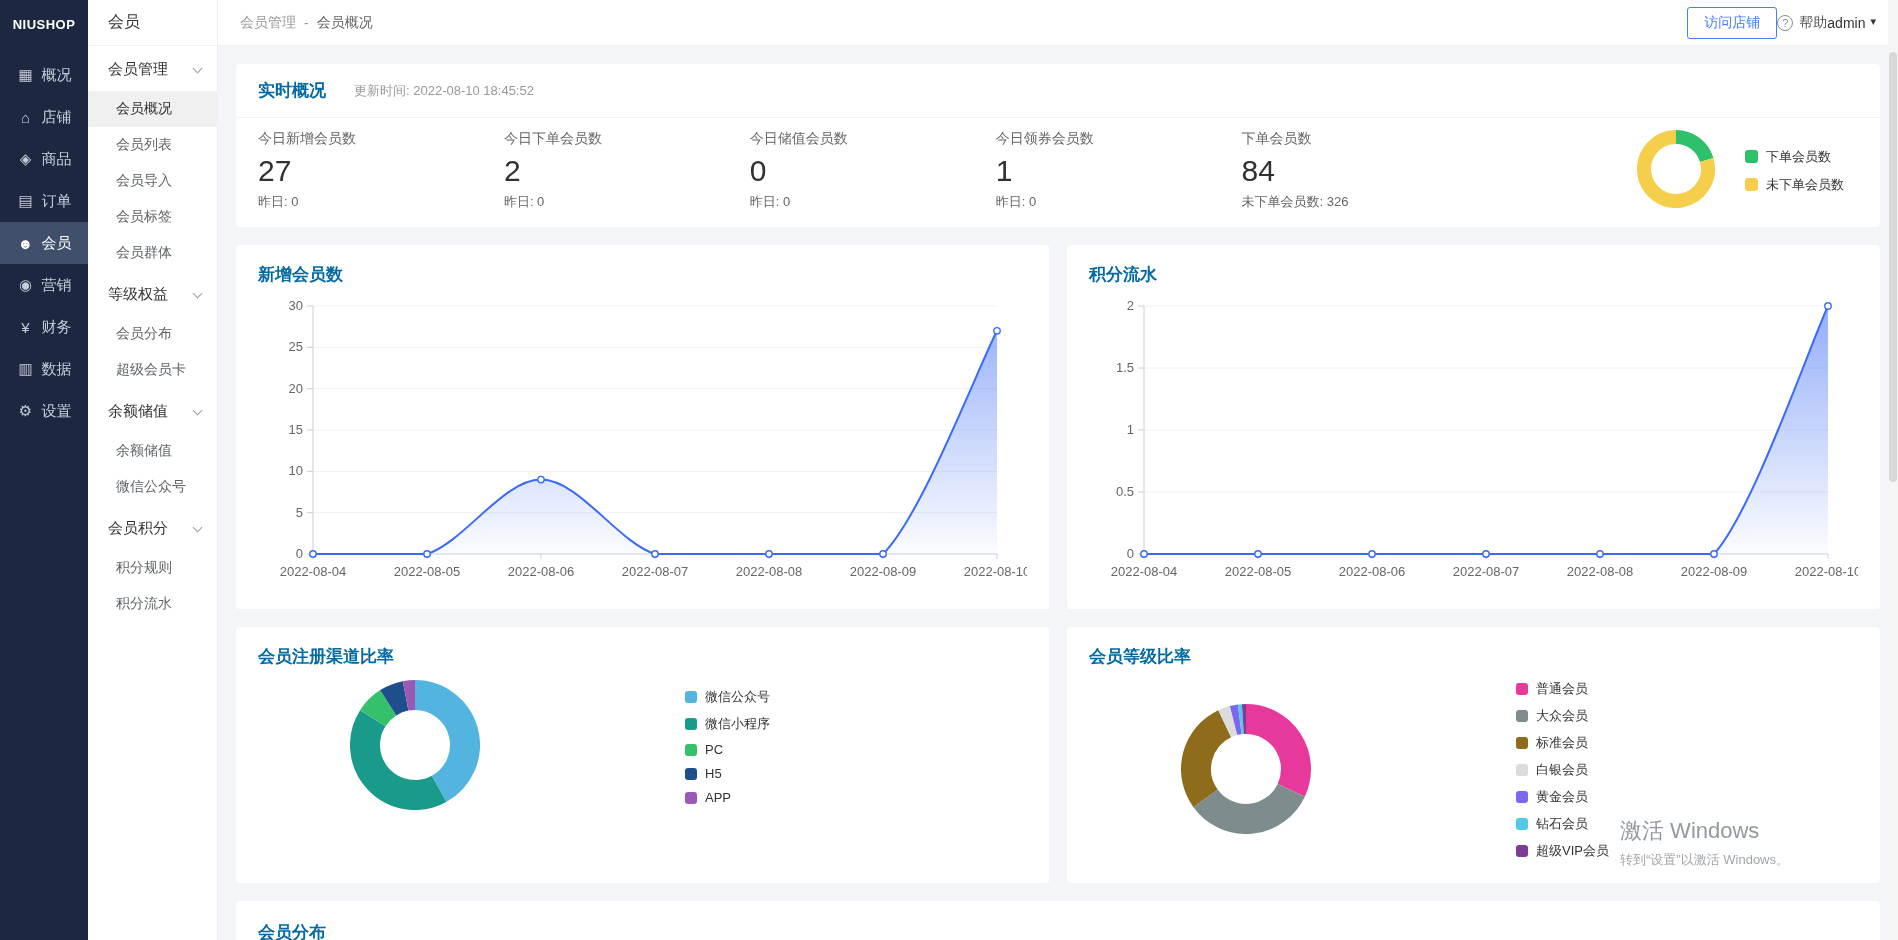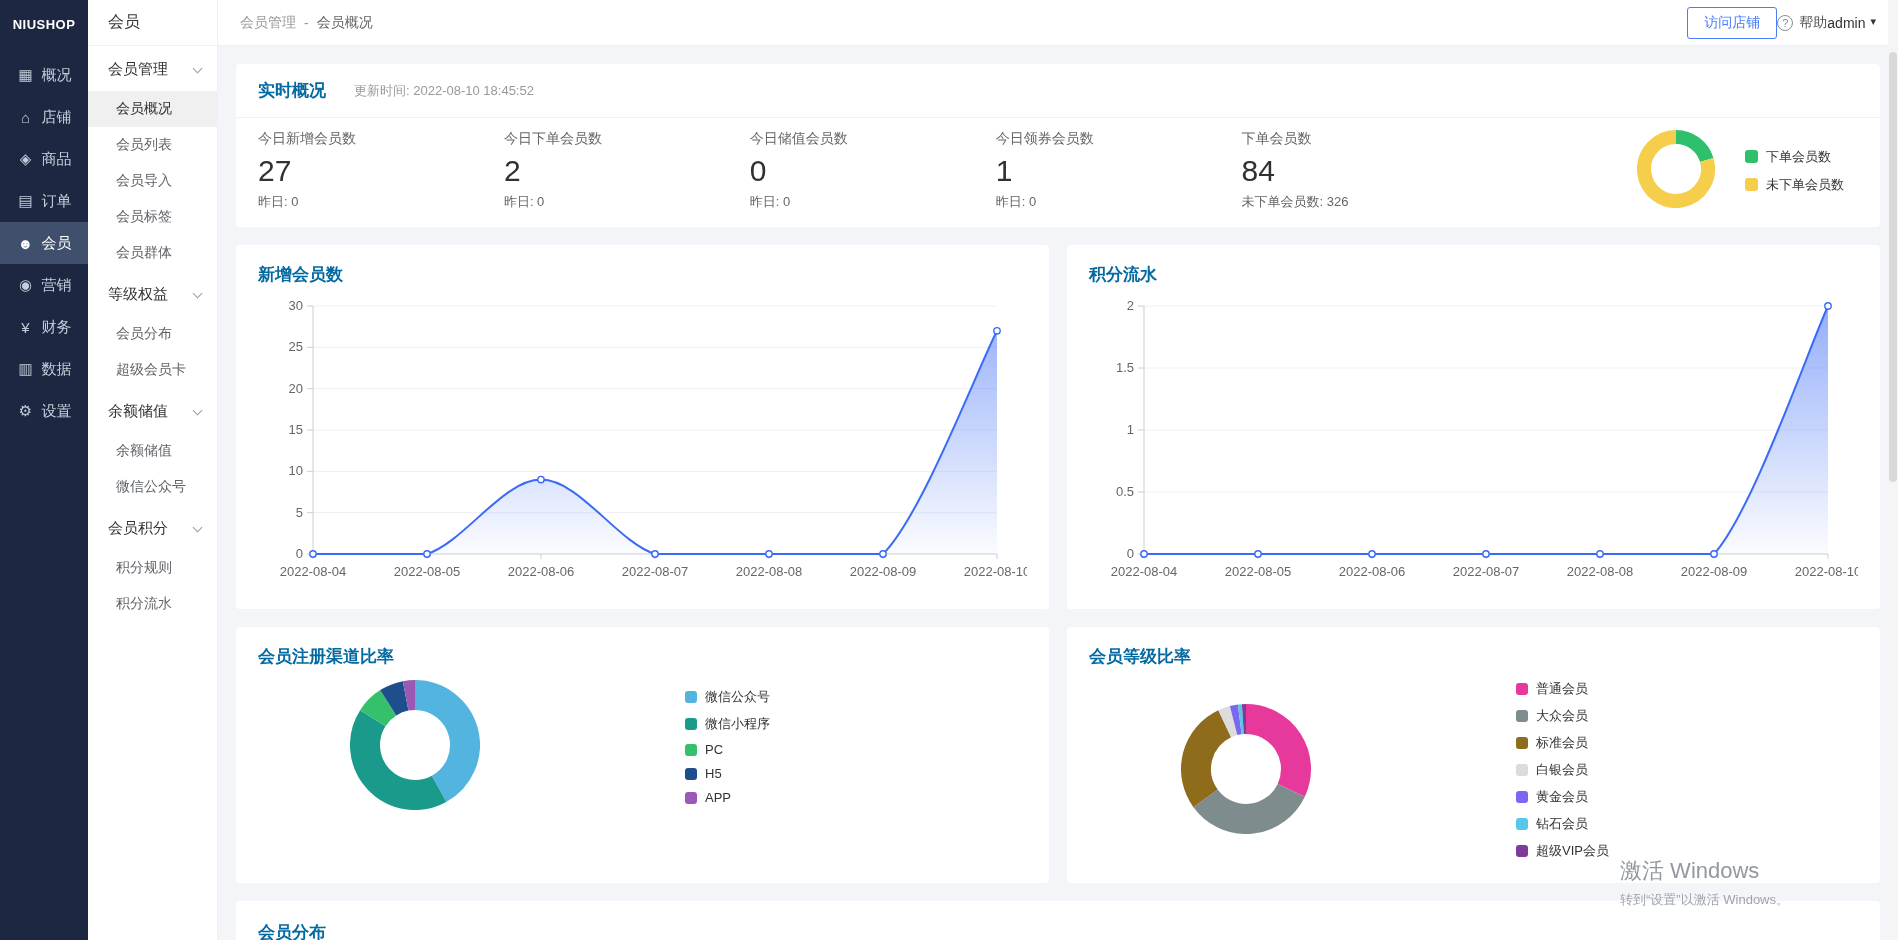"激活 Windows" .watermark { top: 856px -> 816px }
